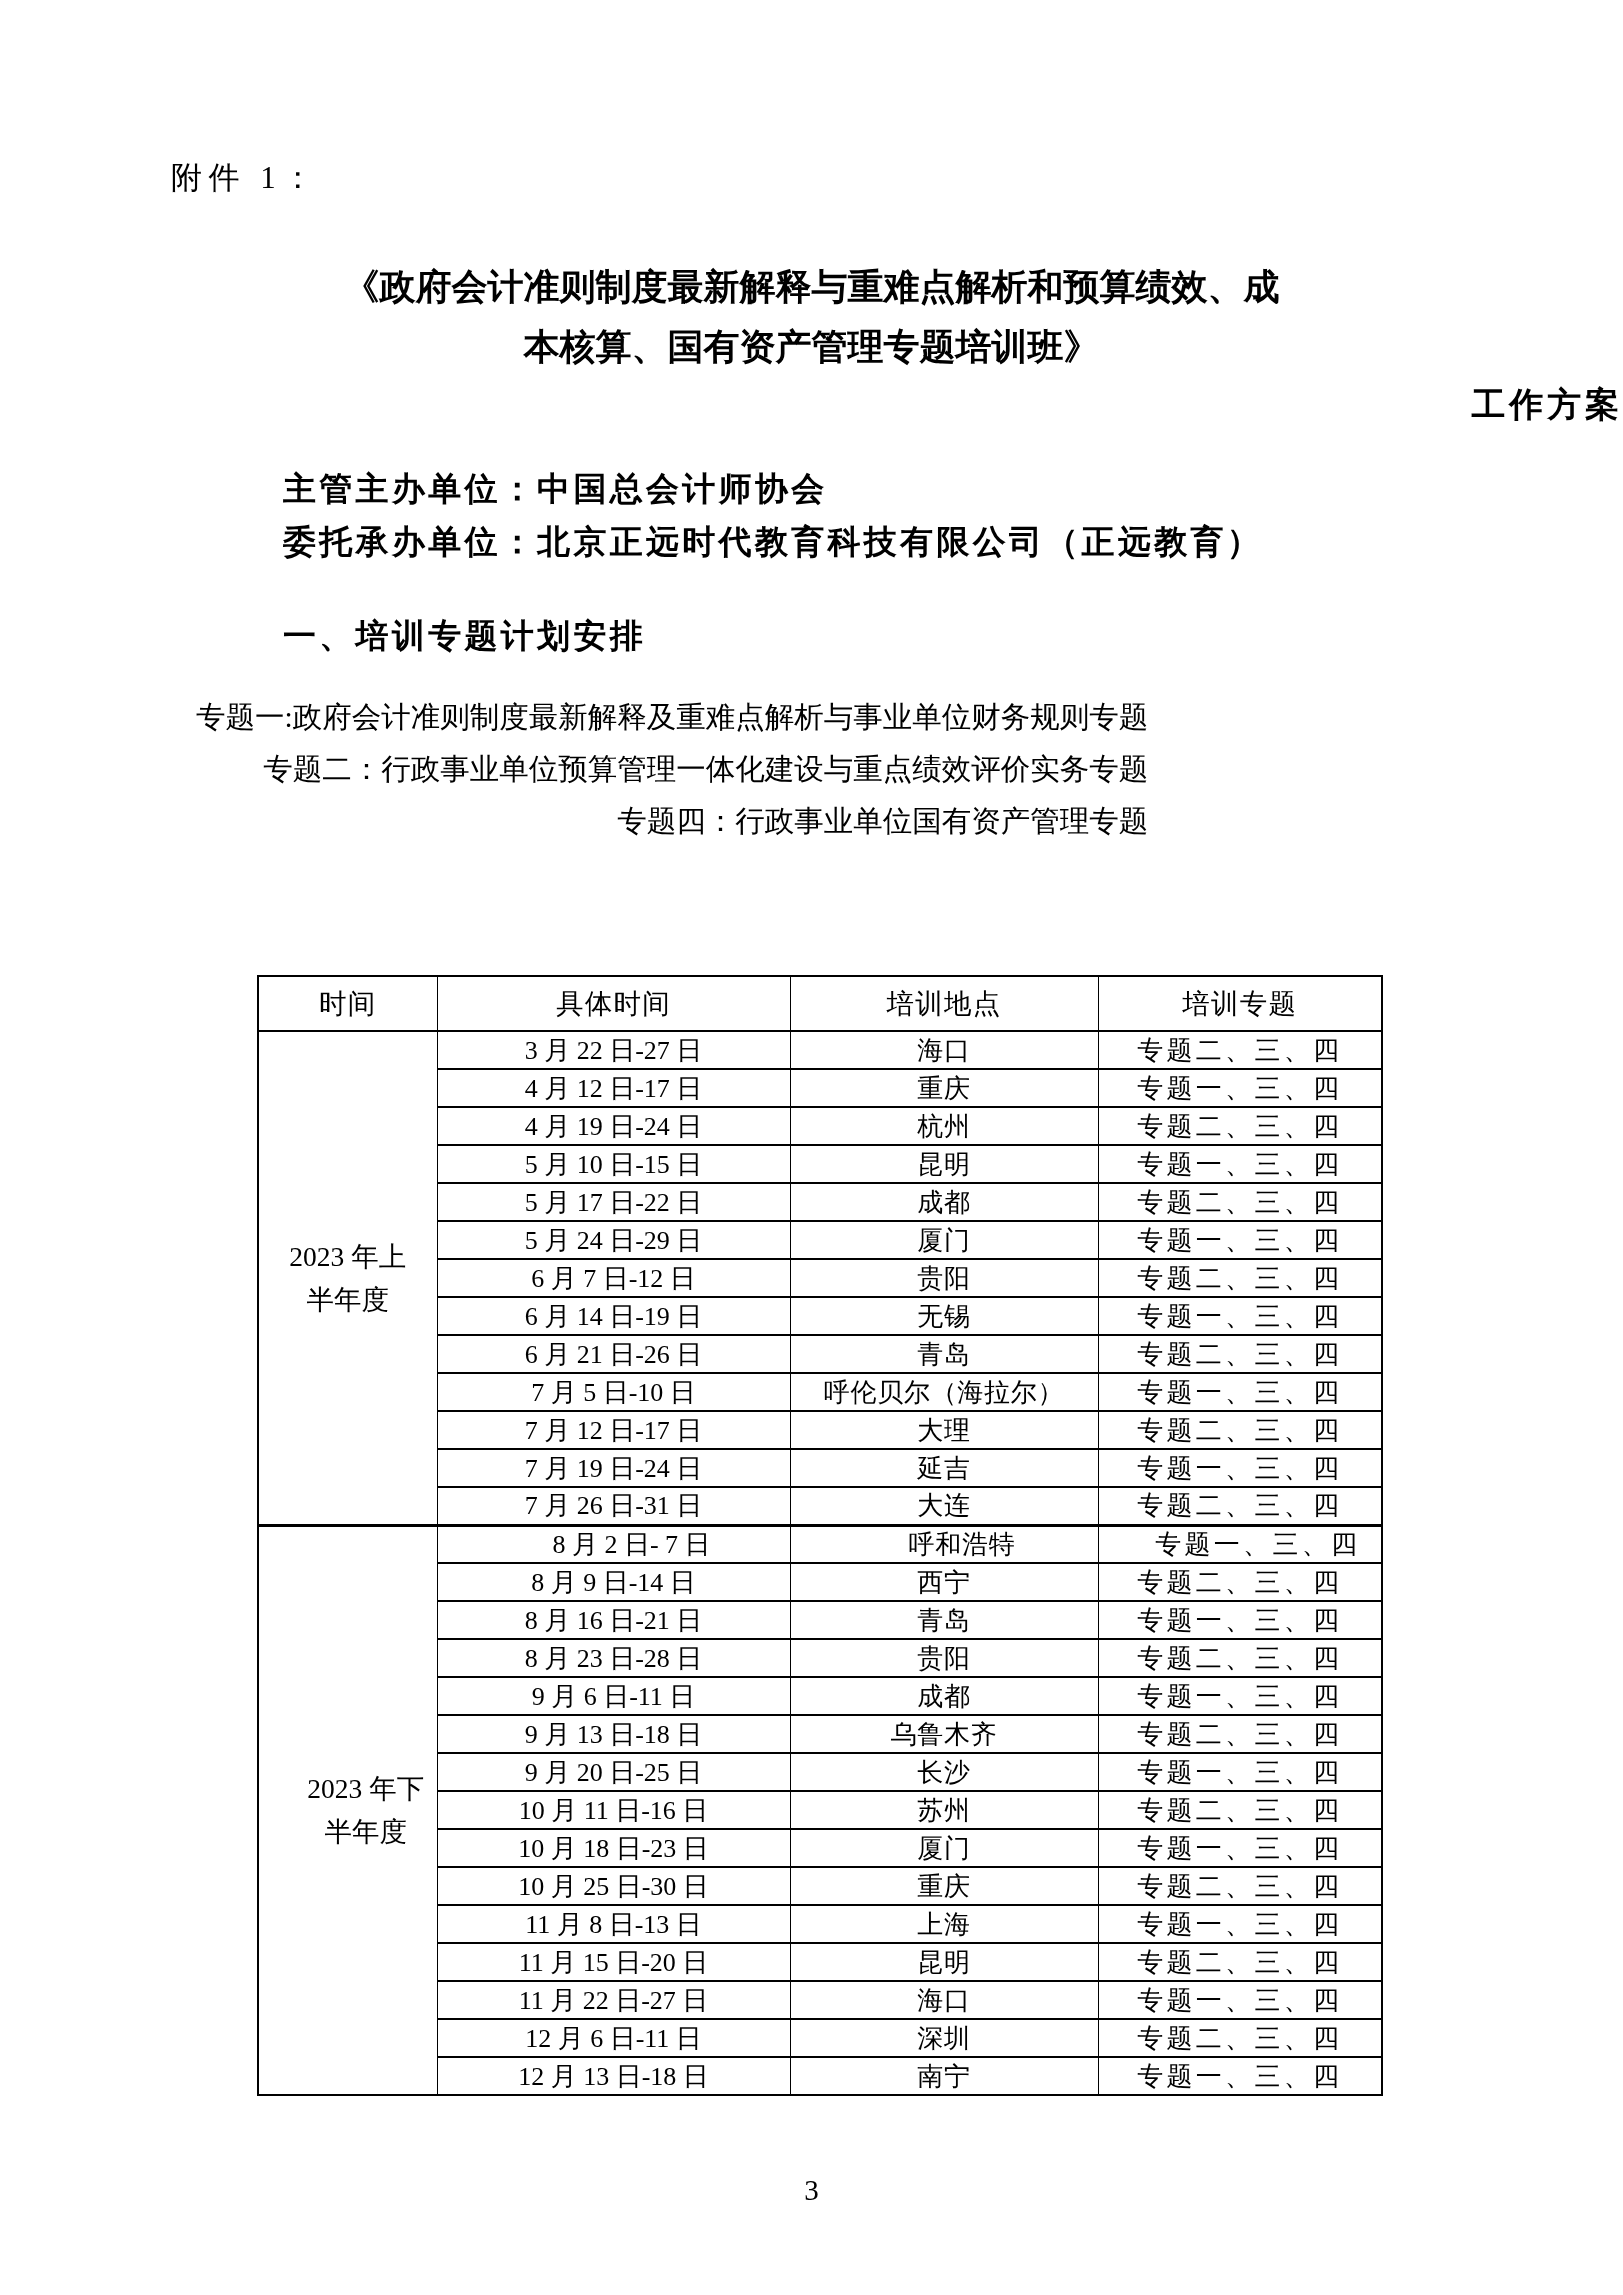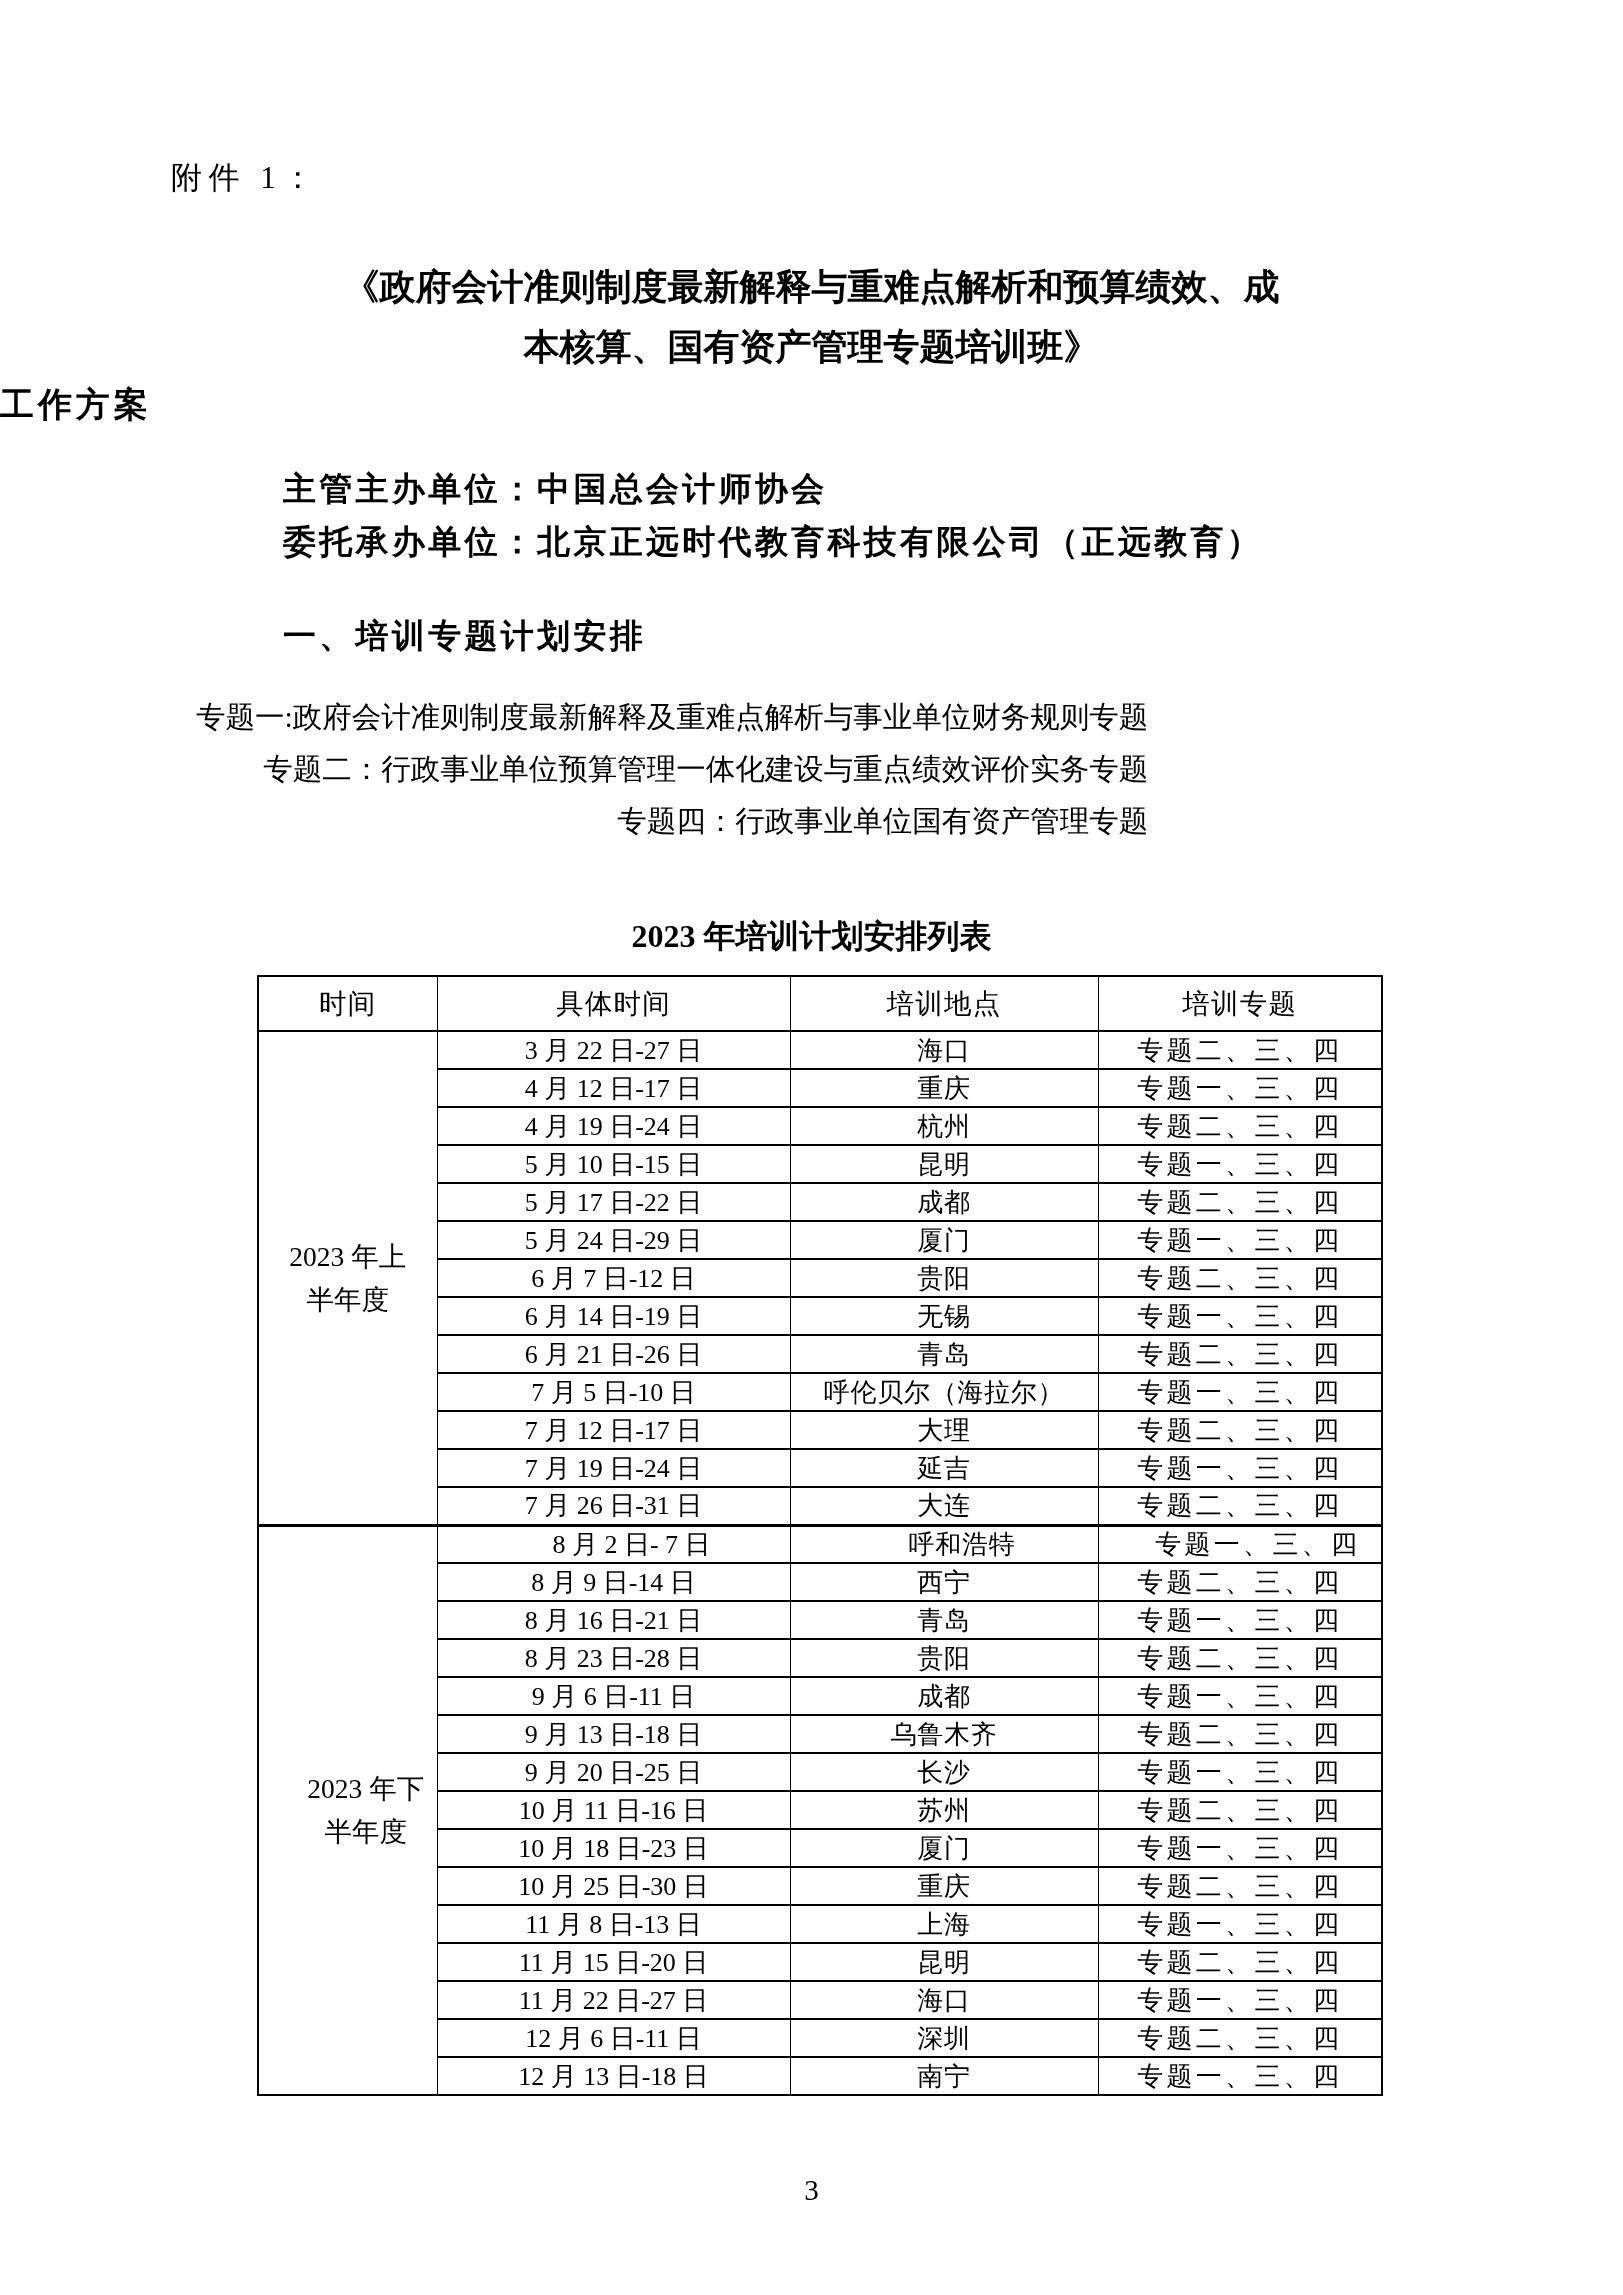"工作方案" .doc-subtitle { text-align: left -> right }
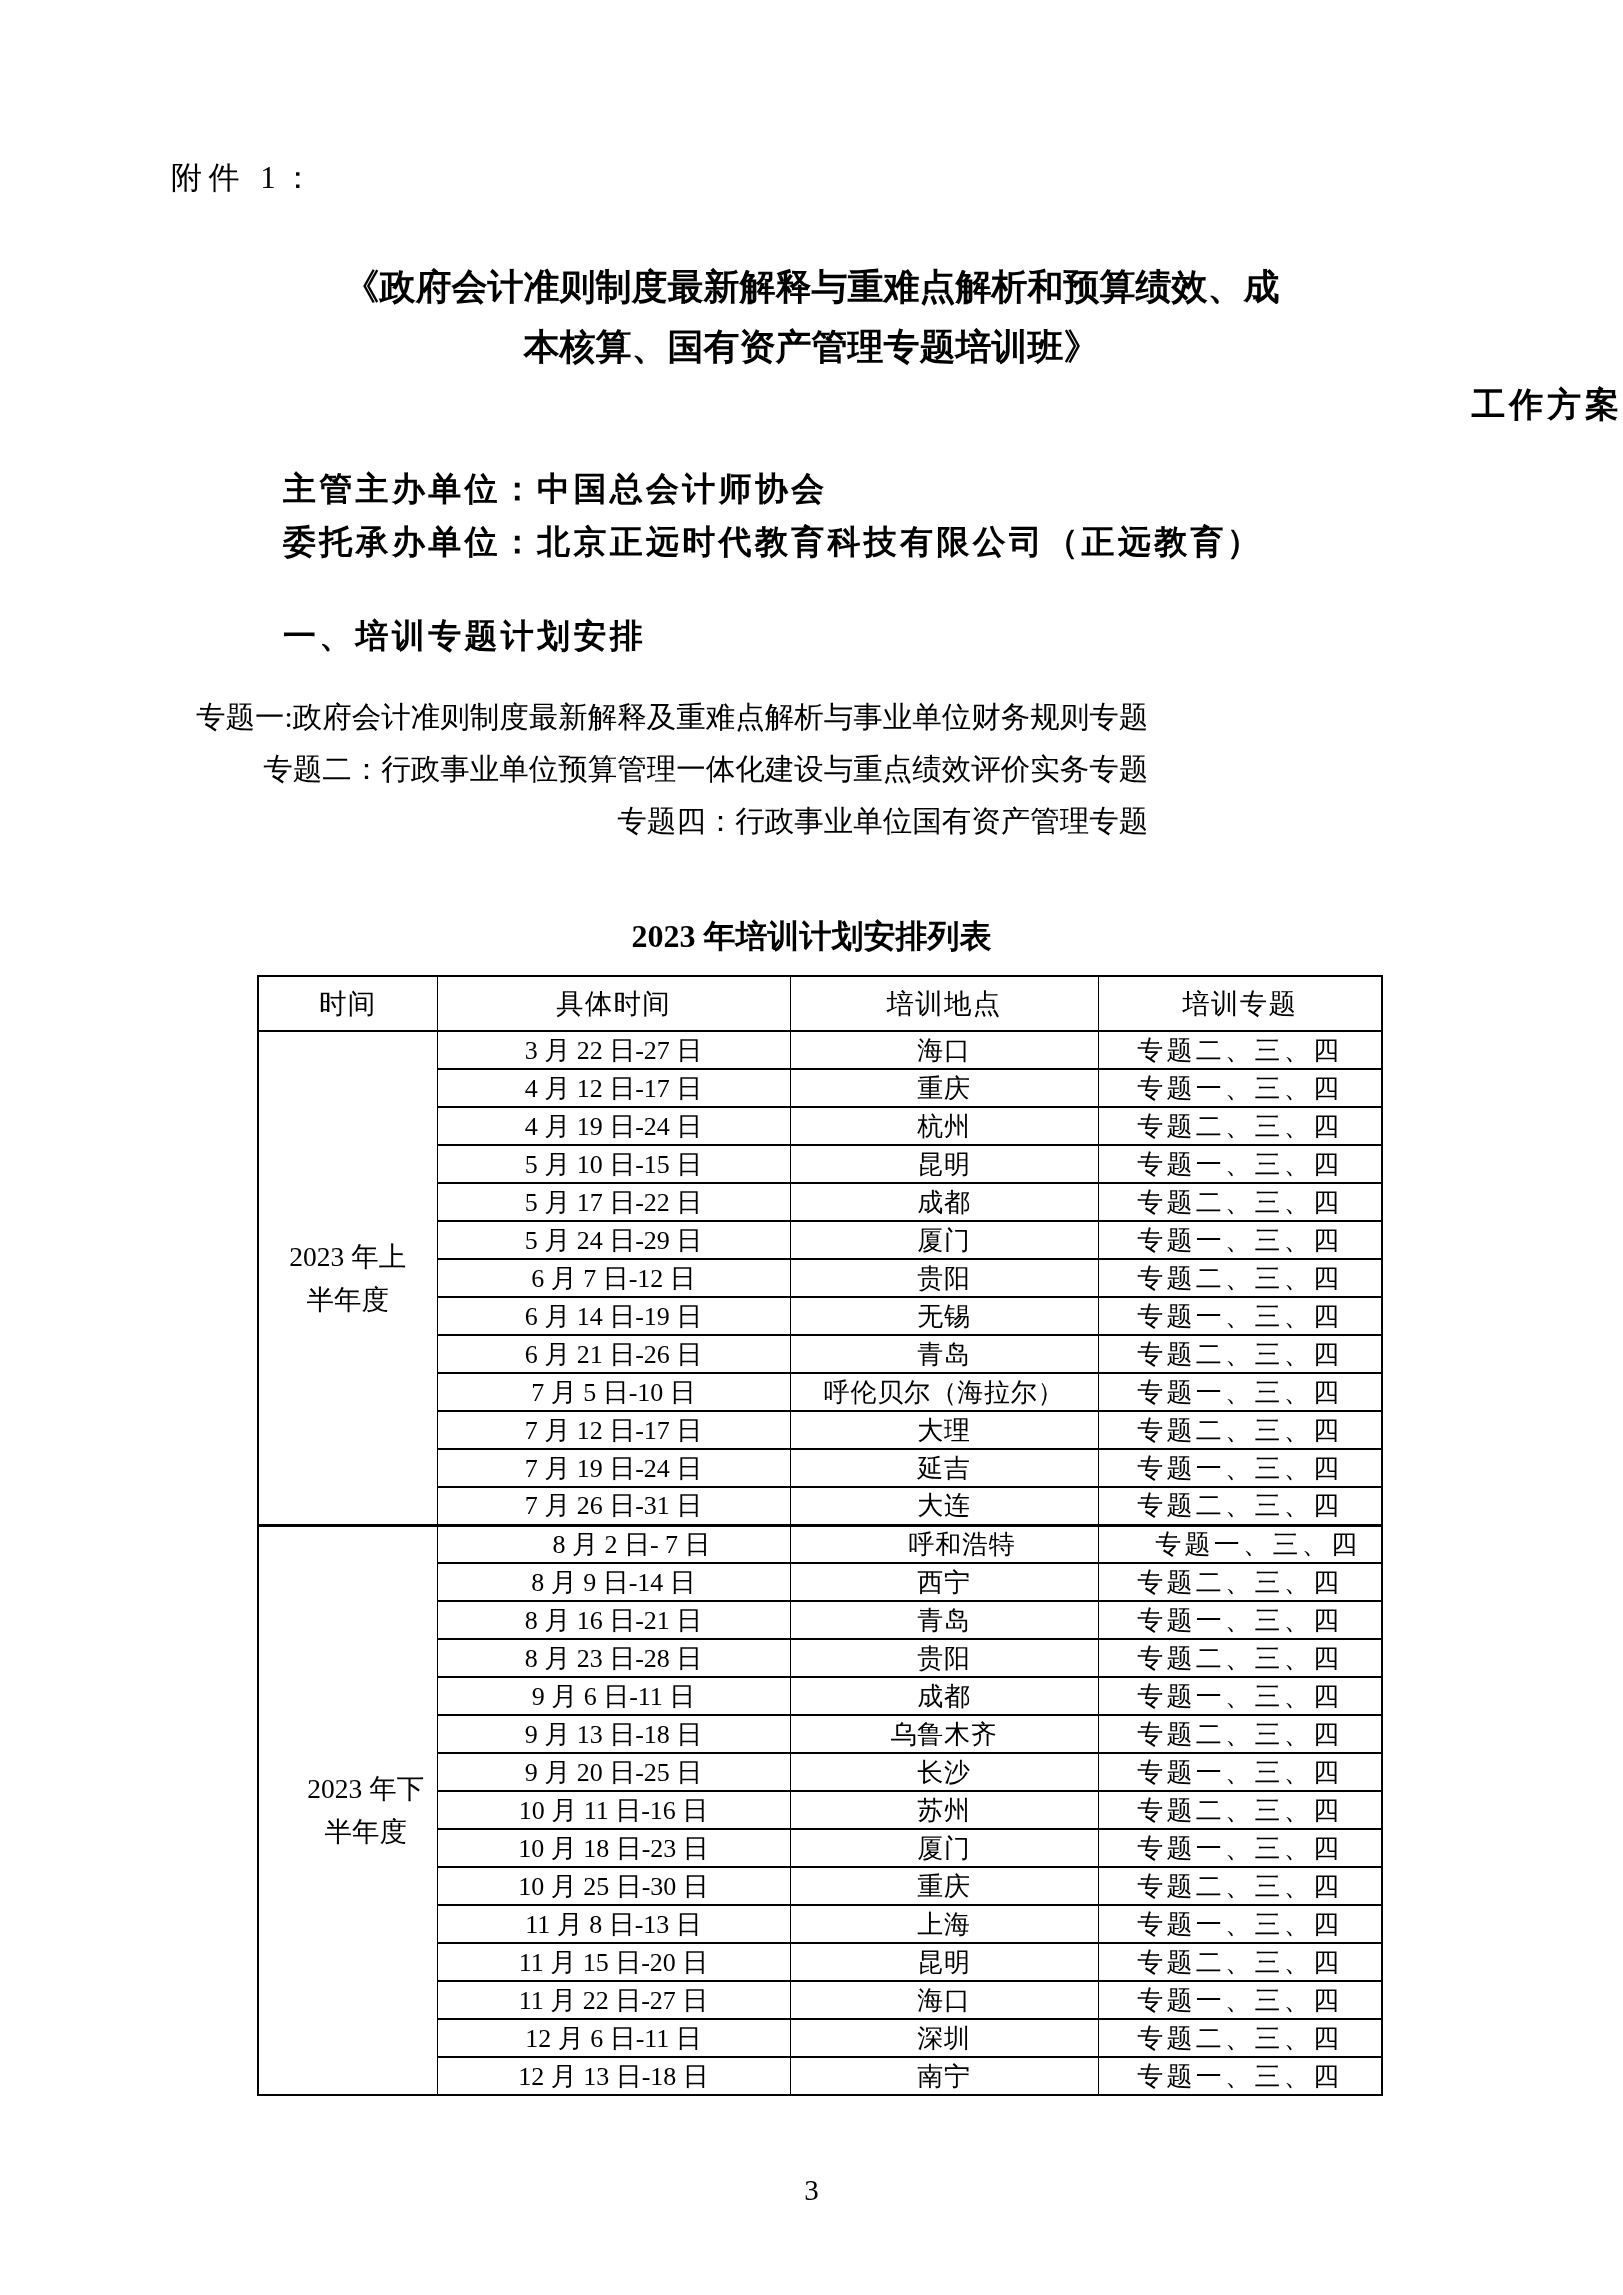"2023 年培训计划安排列表" div.table-title { html: <div>2023 年培训计划安排列表</div> -> none }
